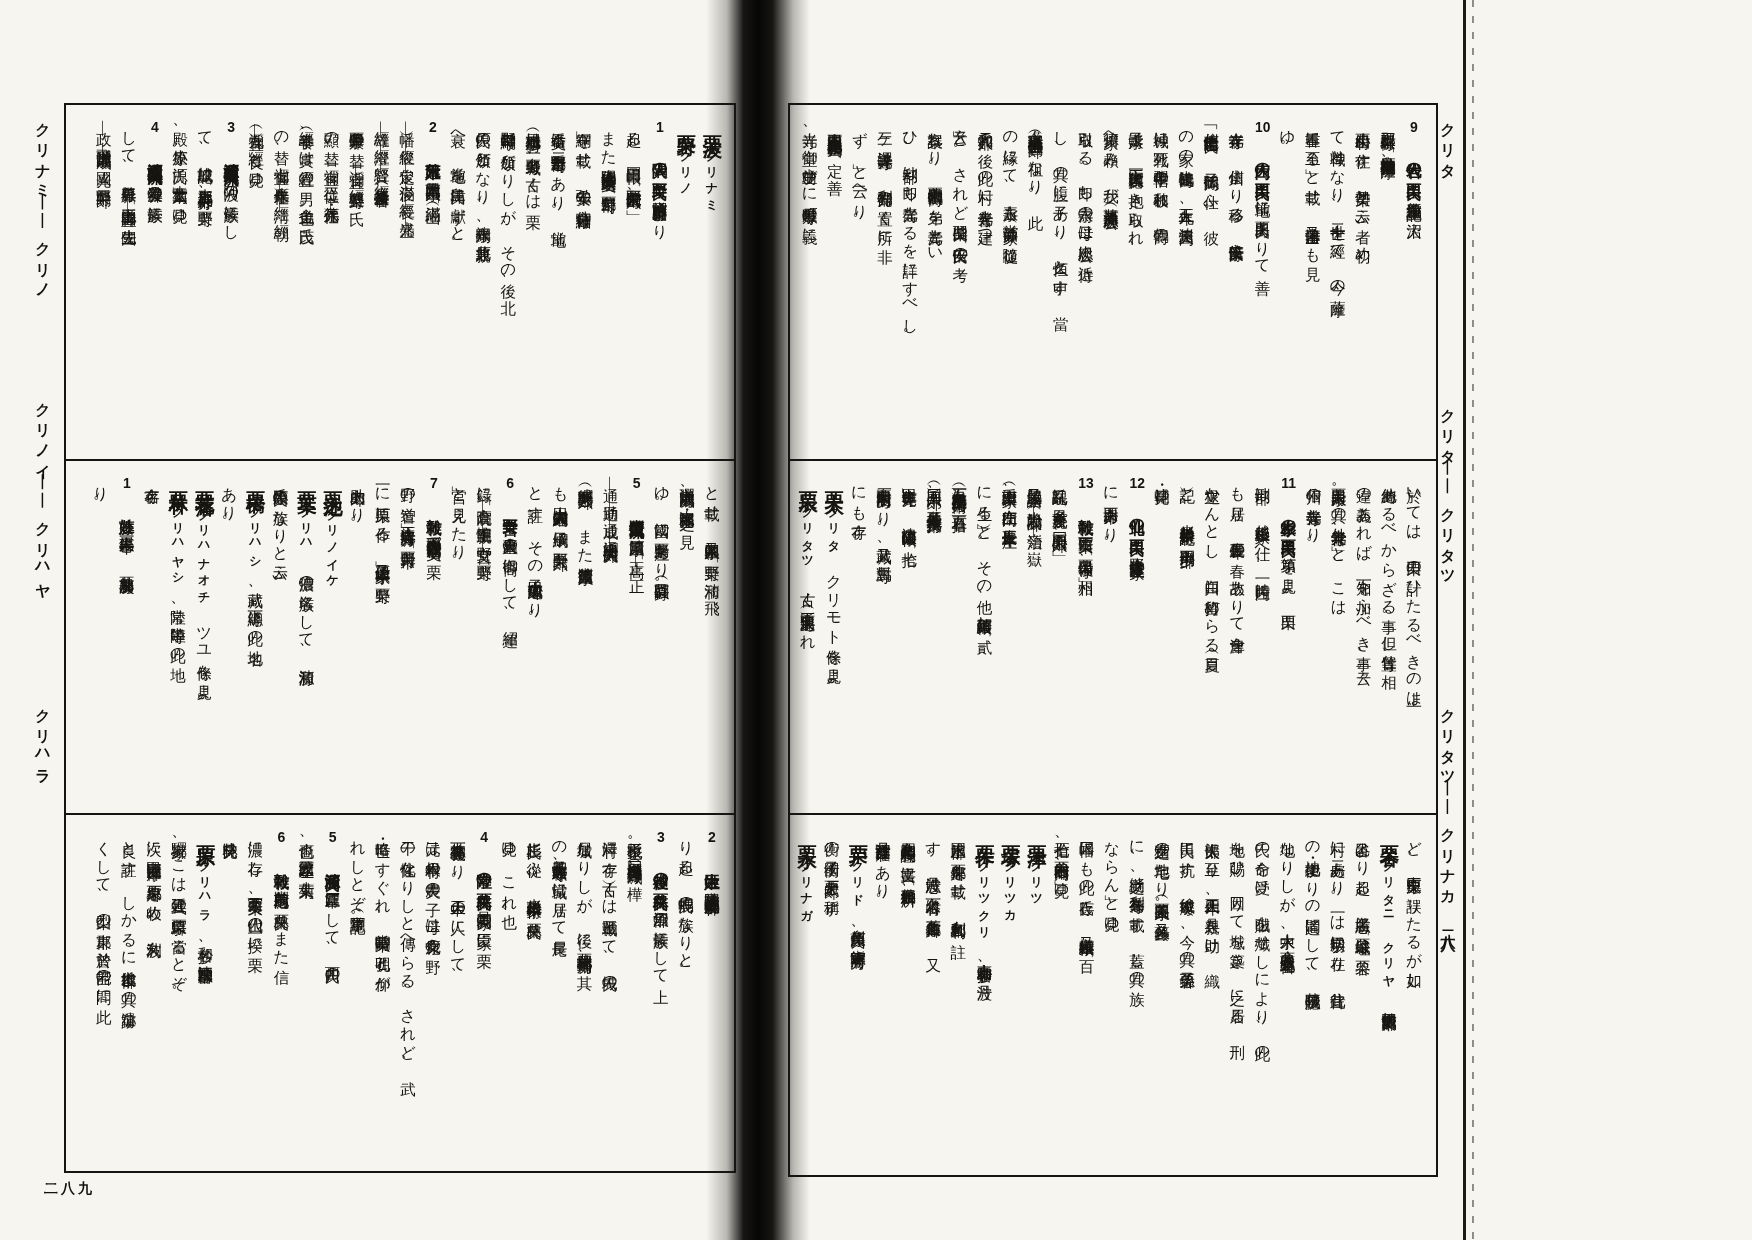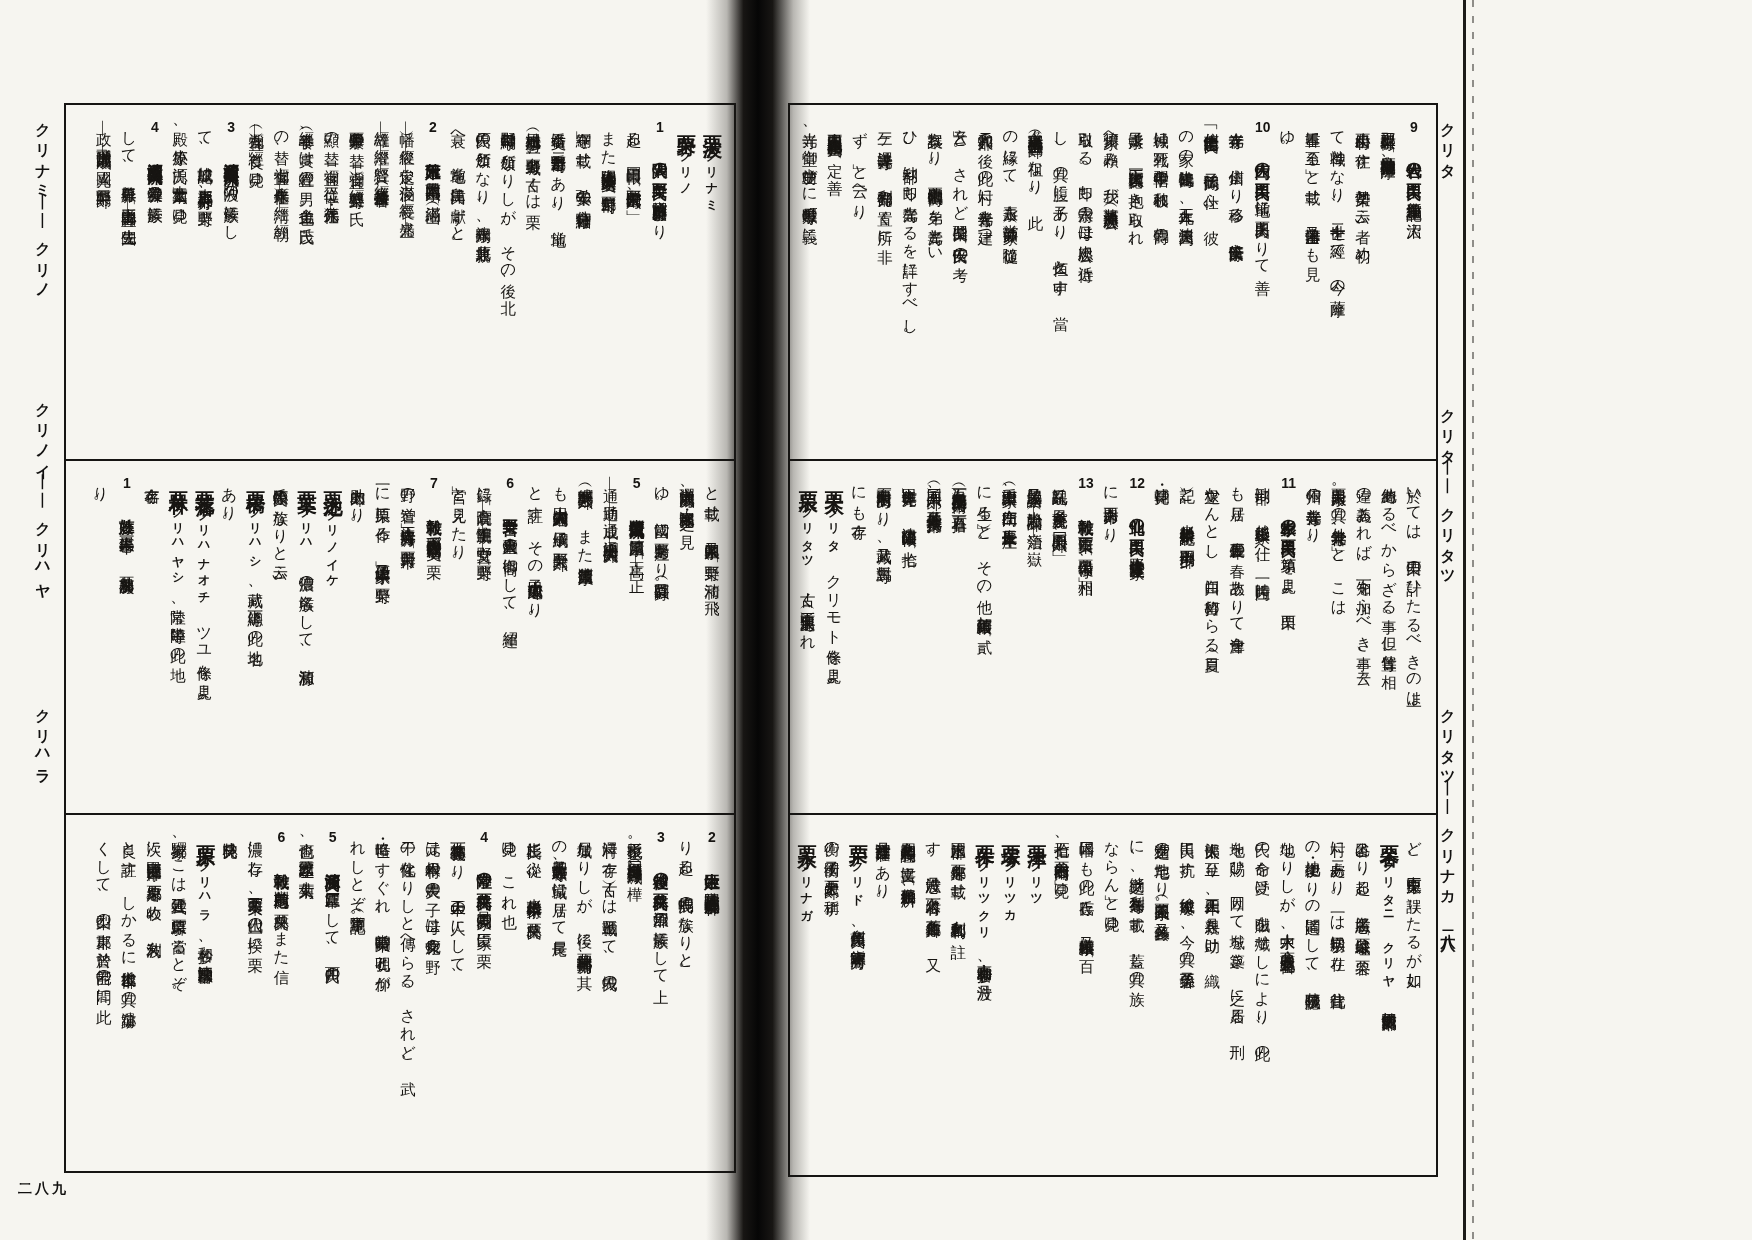"二八九" div.pagenum-h { left: 18px -> 44px }
